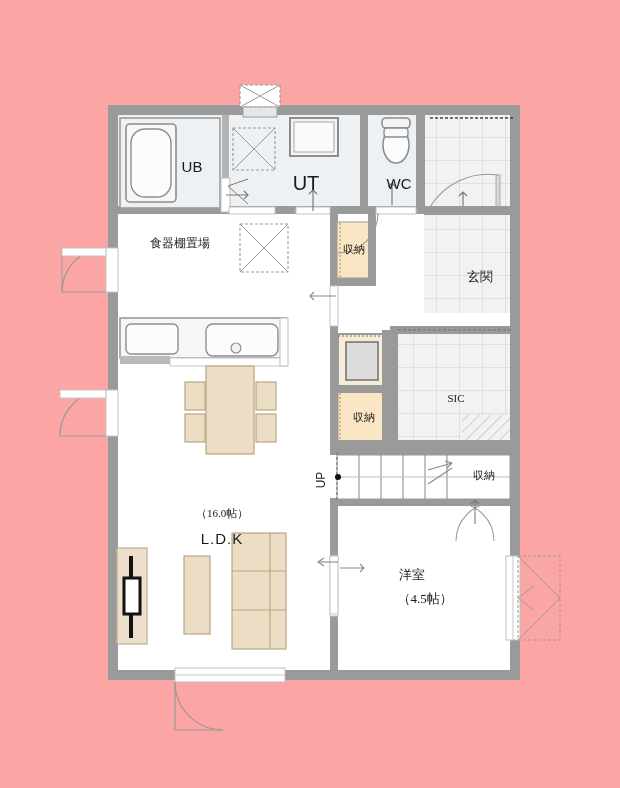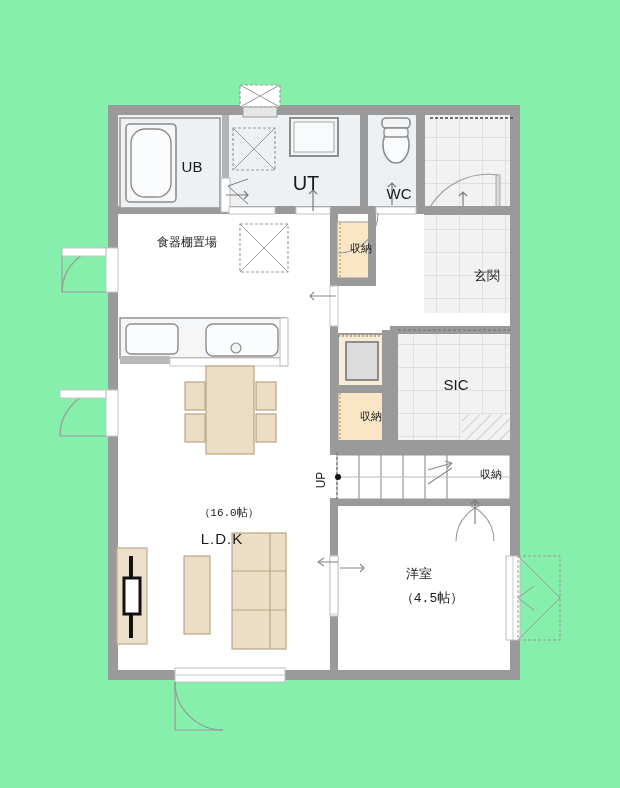"UB" #stage { background: #86efac -> #fca5a5 }
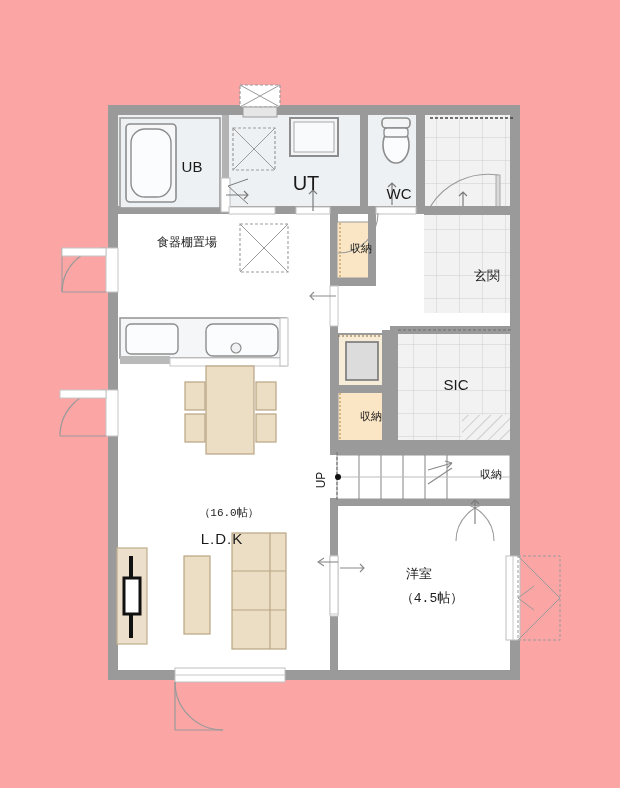"WC" div.lbl { margin-top: 10px -> none }
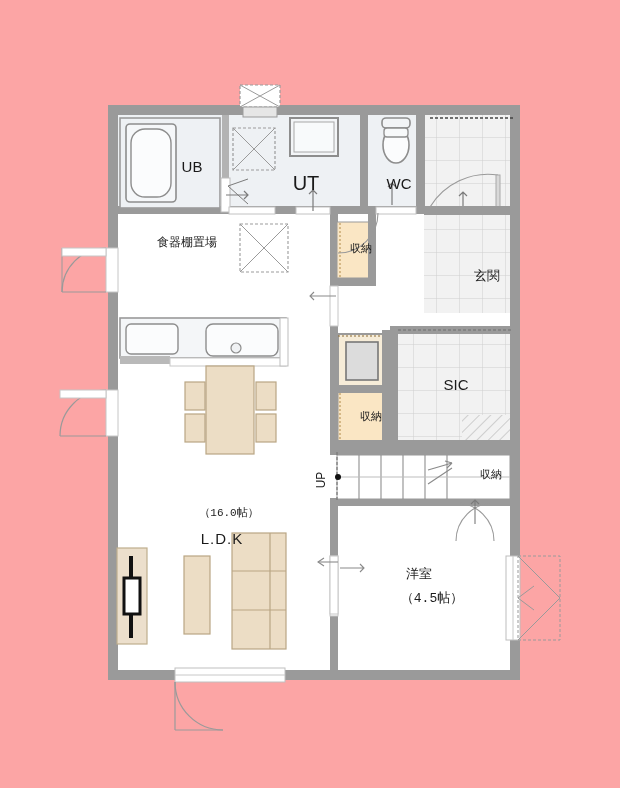"食器棚置場" .lbl.jp { font-family: Liberation Mono, monospace -> Liberation Serif, serif; margin-left: 7px -> none }
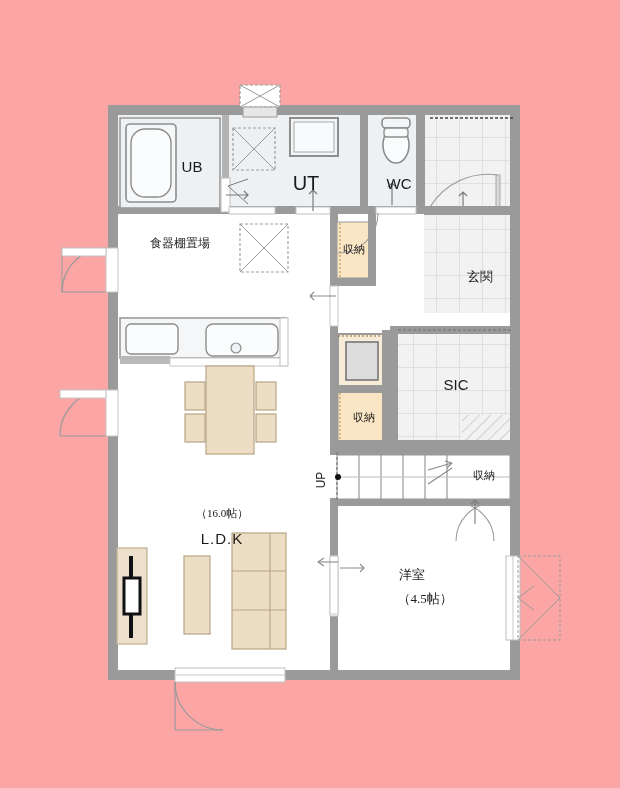"SIC" div.lbl { font-family: none -> Liberation Serif, serif; font-size: 15px -> 11px; top: 376px -> 392px }
